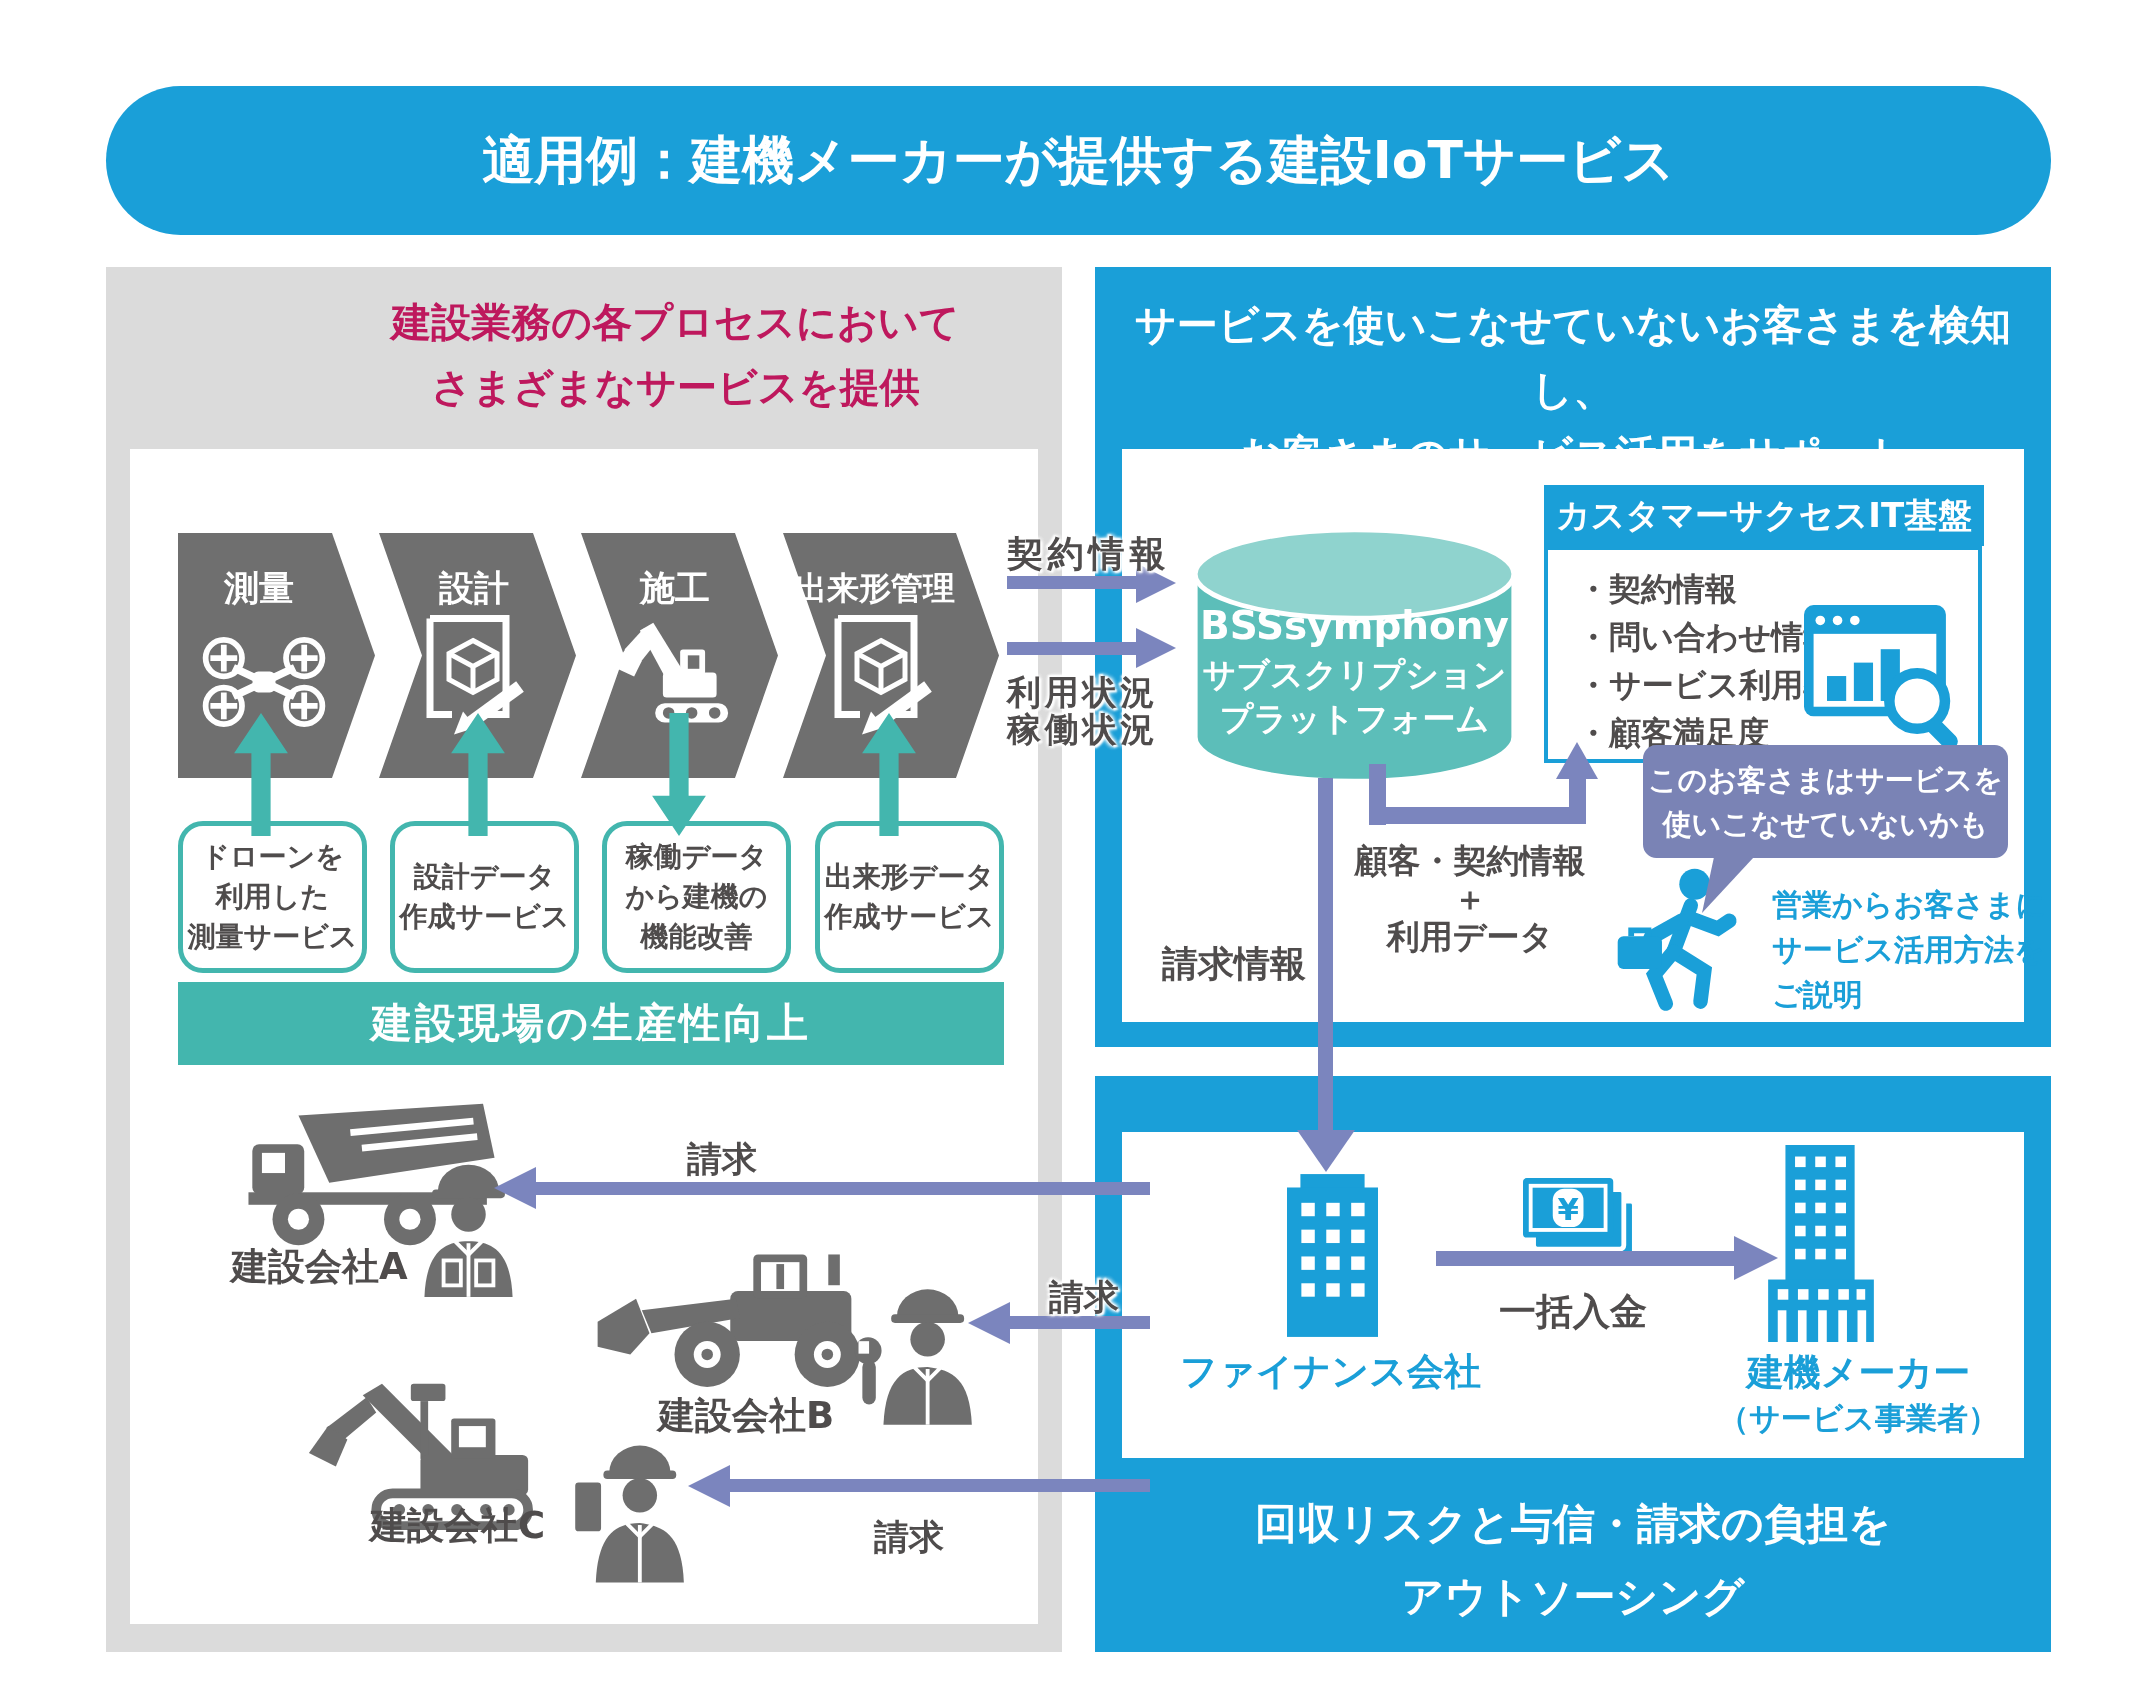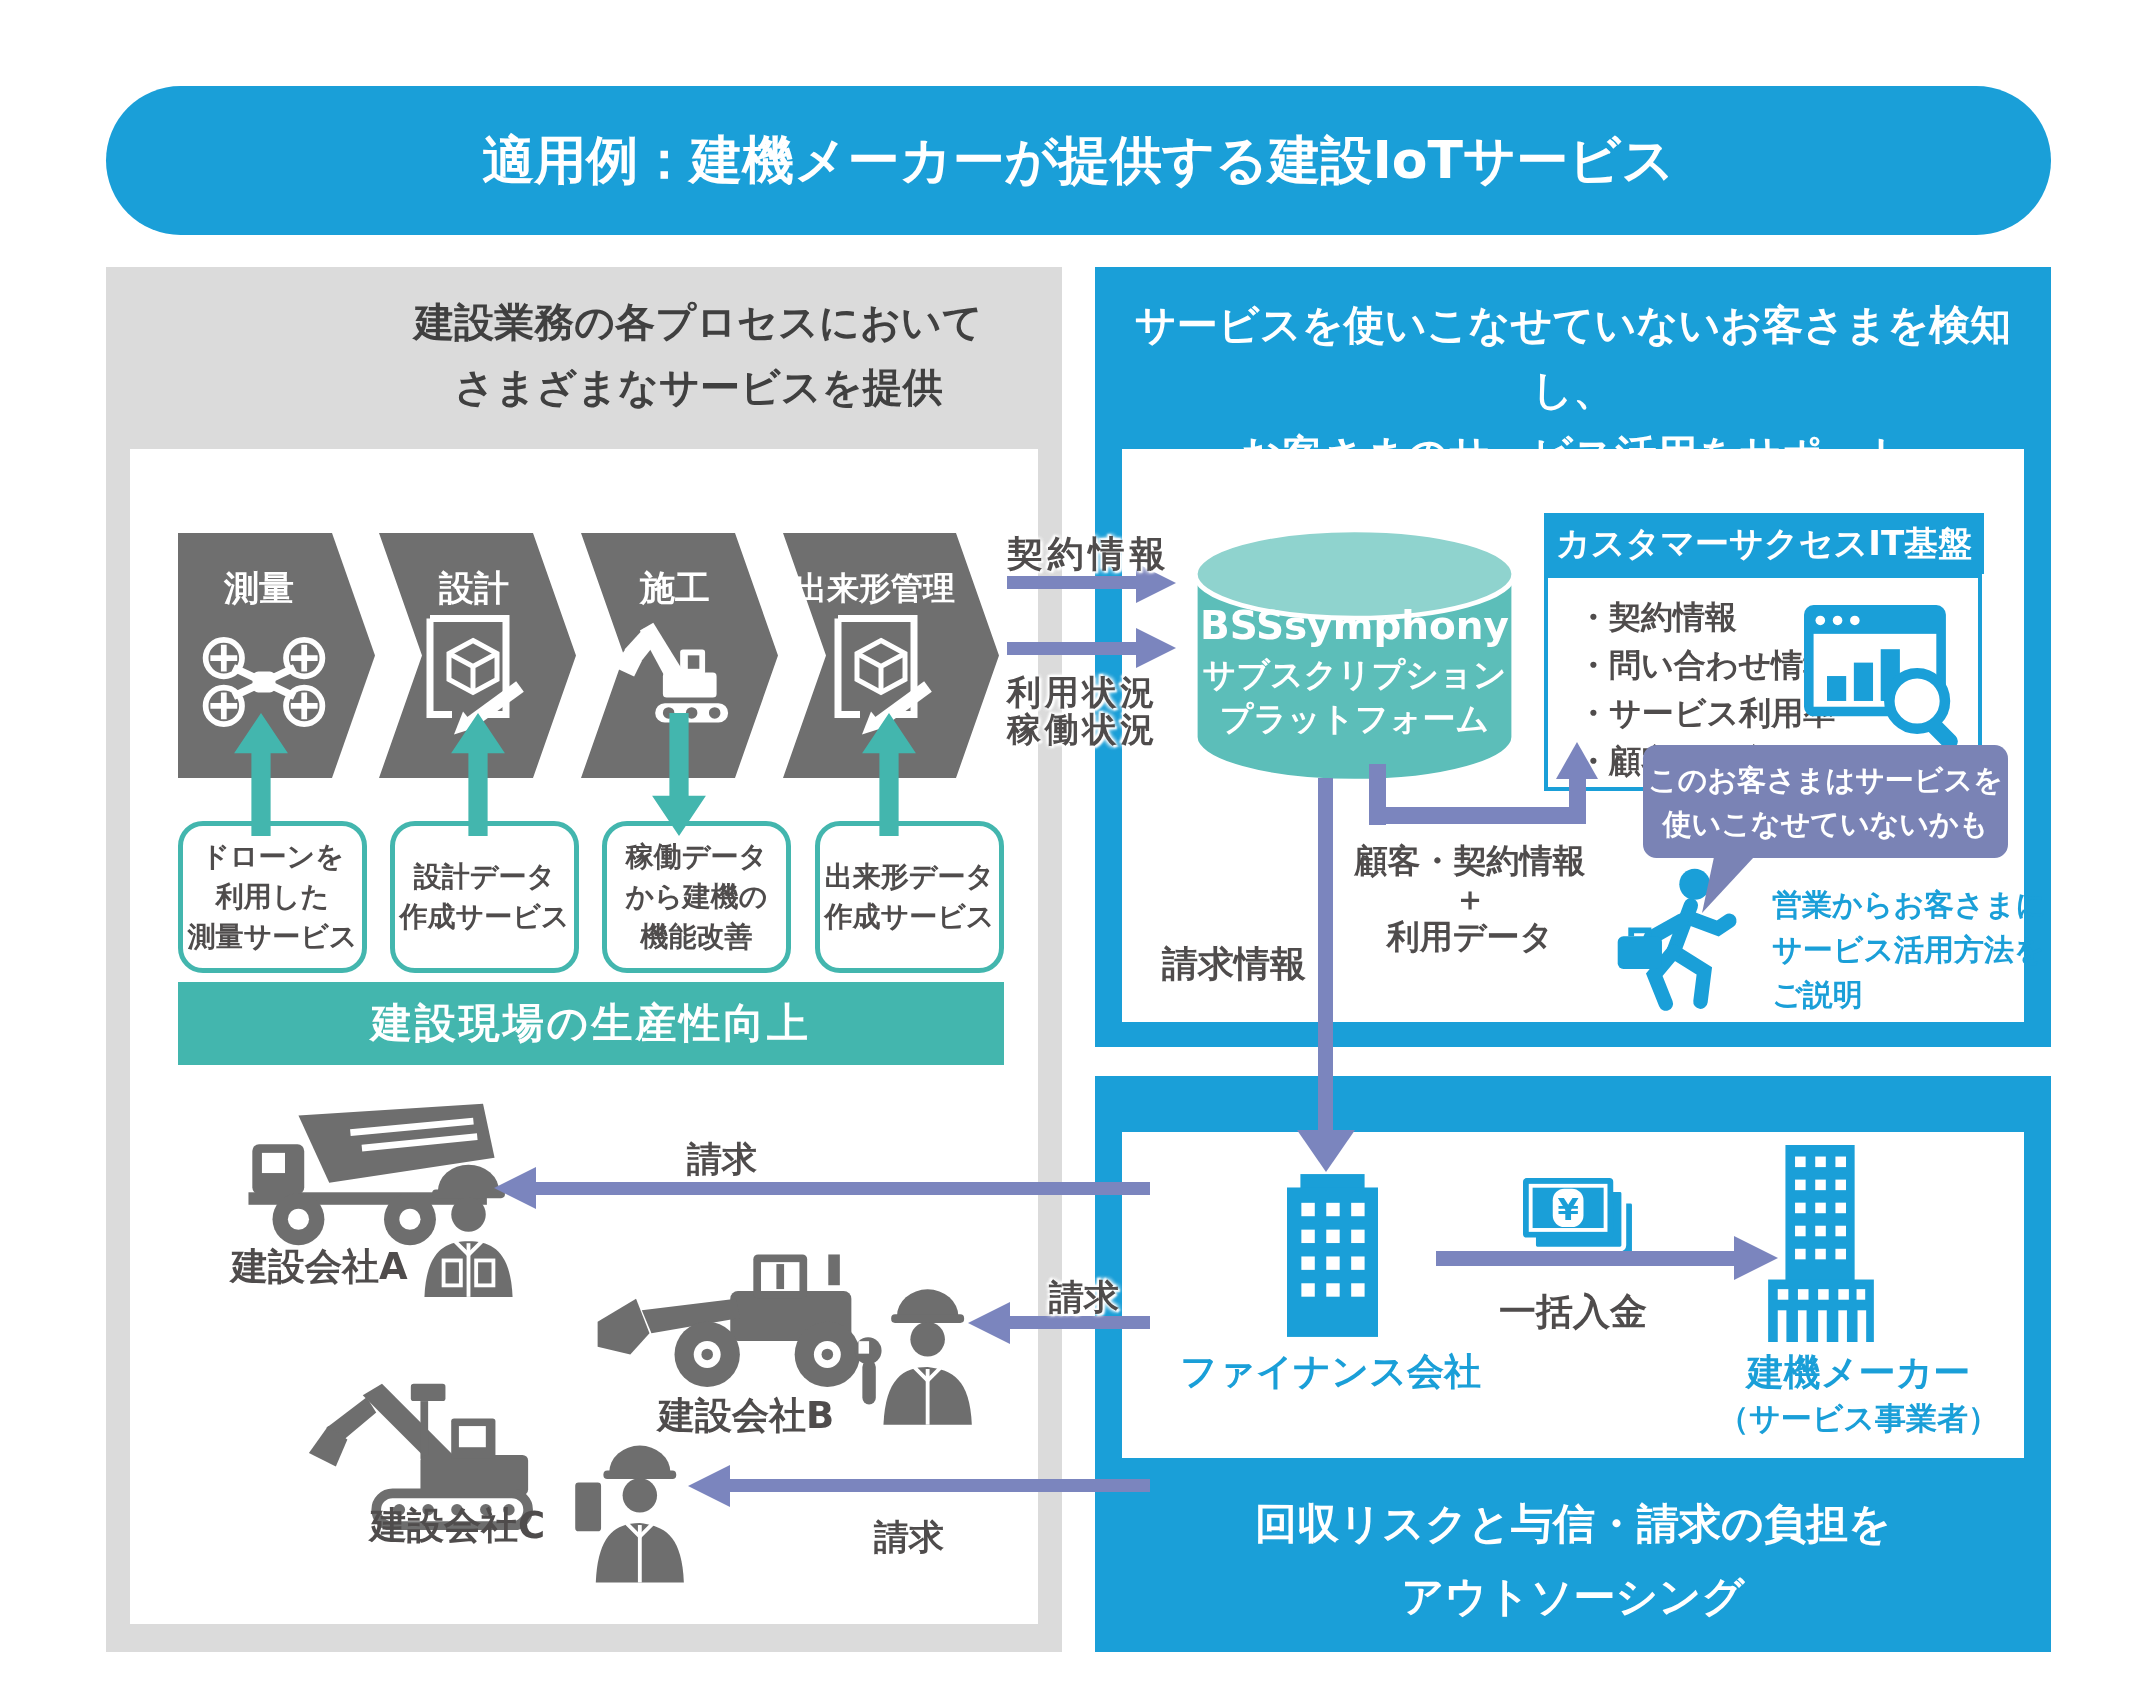"建設業務の各プロセスにおいて" div.abs { color: #404040 -> #be185d; margin-left: 23px -> none }
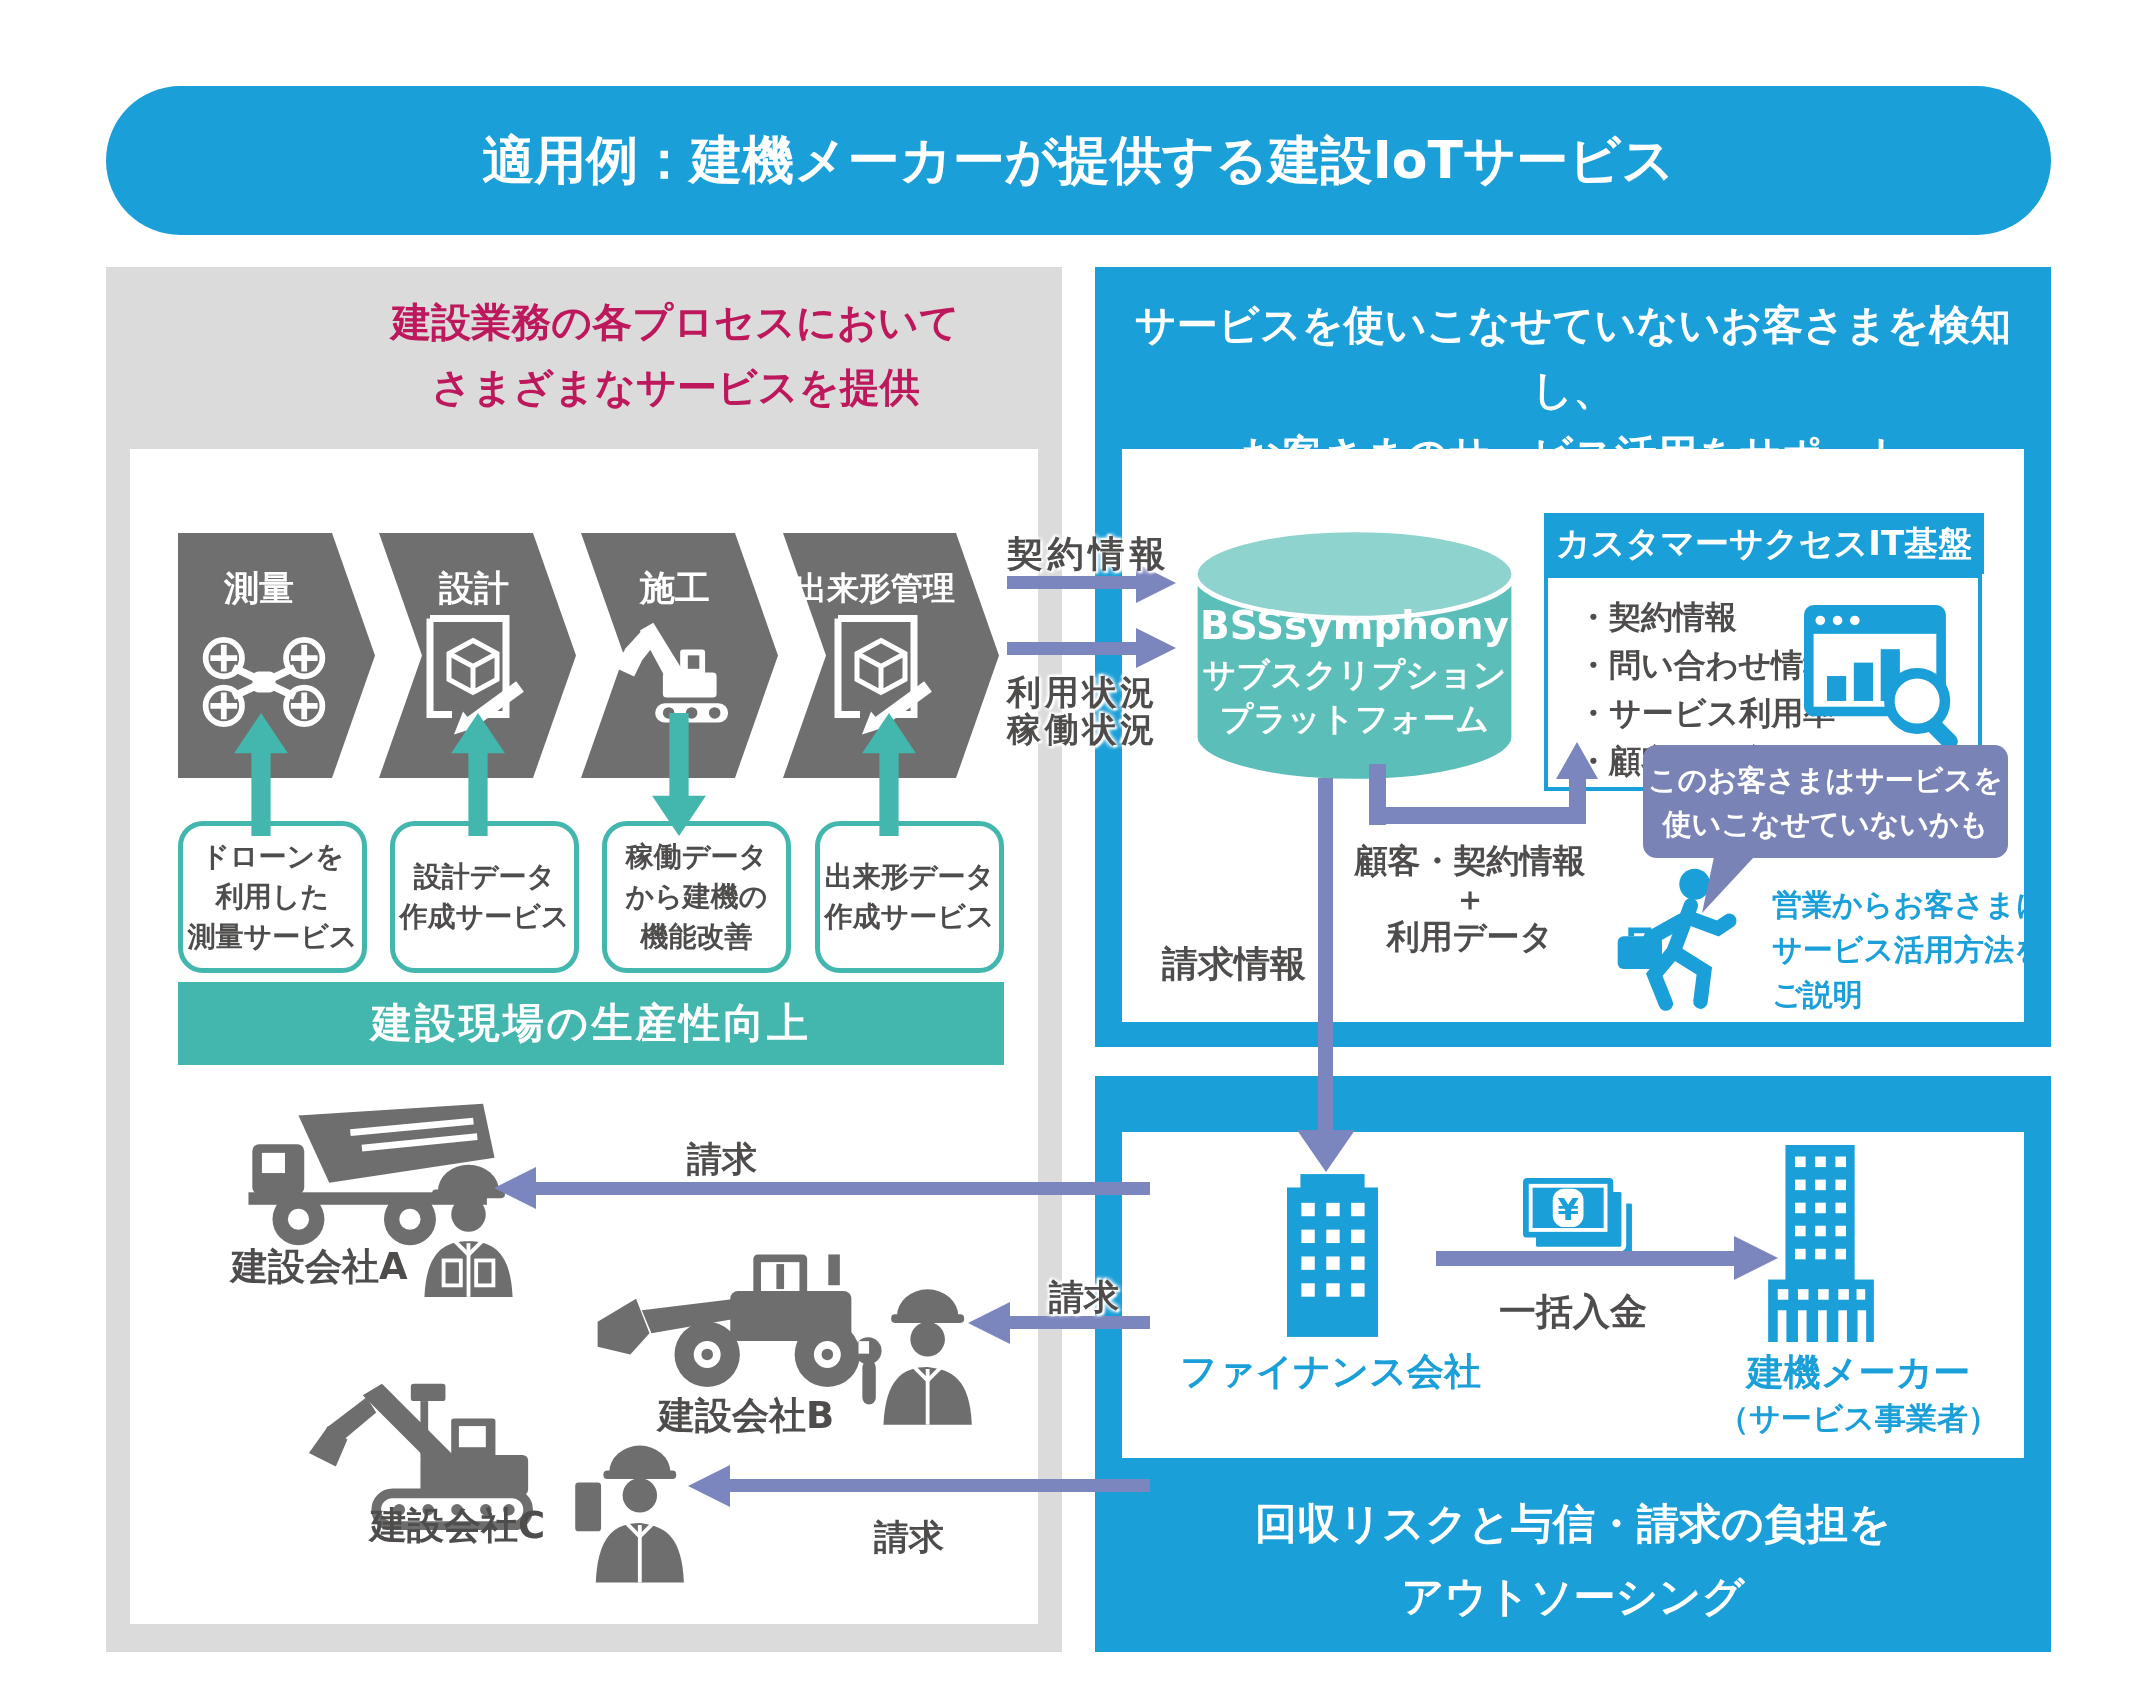"カスタマーサクセスIT基盤" div.abs { margin-top: 28px -> none }
